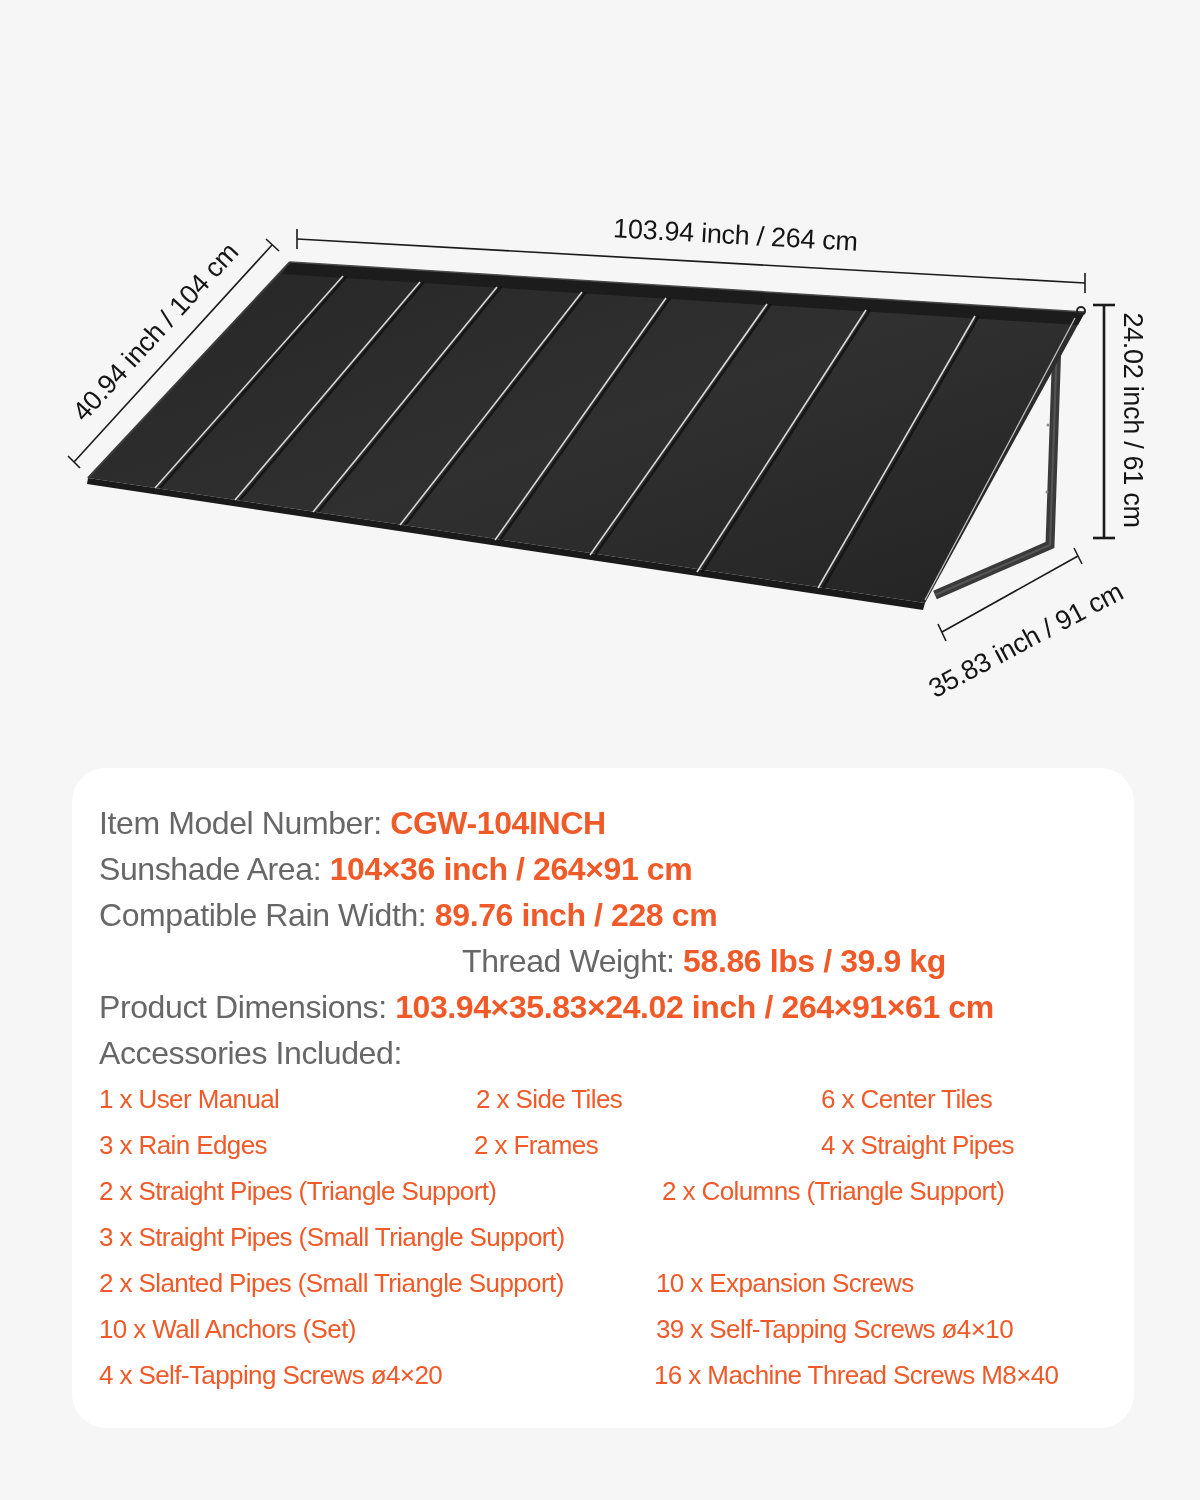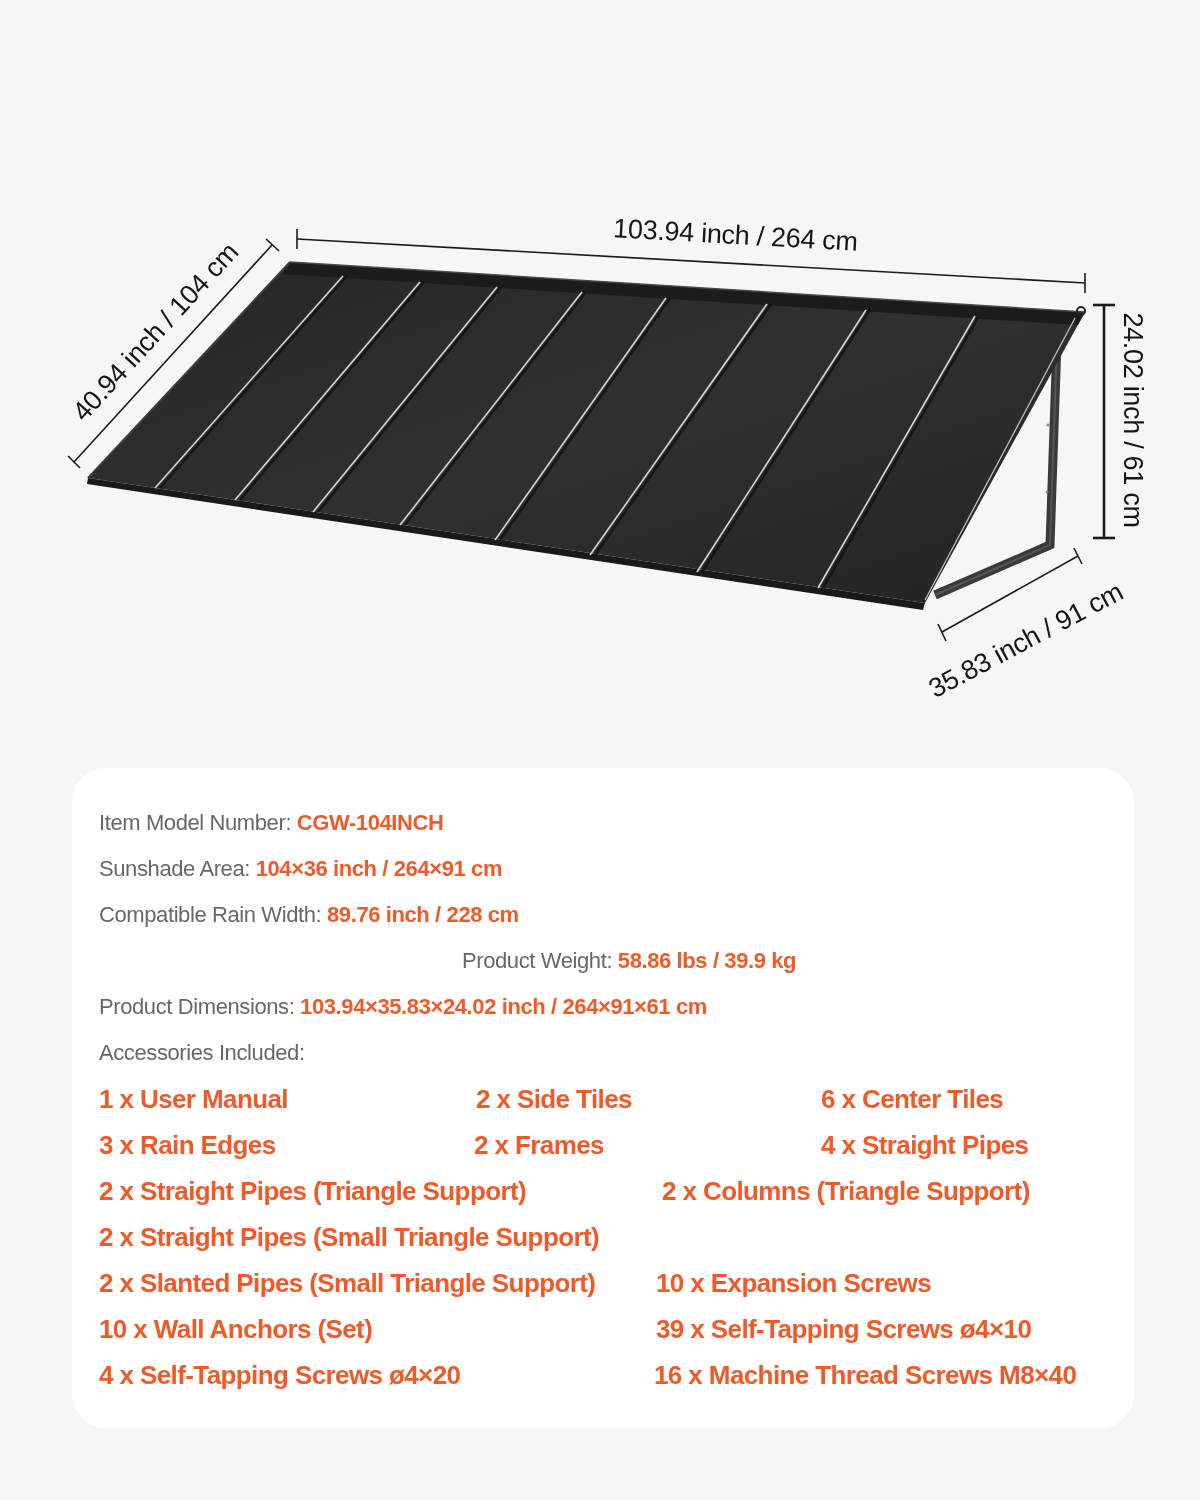"Item Model Number: CGW-104INCH" .row { font-size: 22px -> 32px }
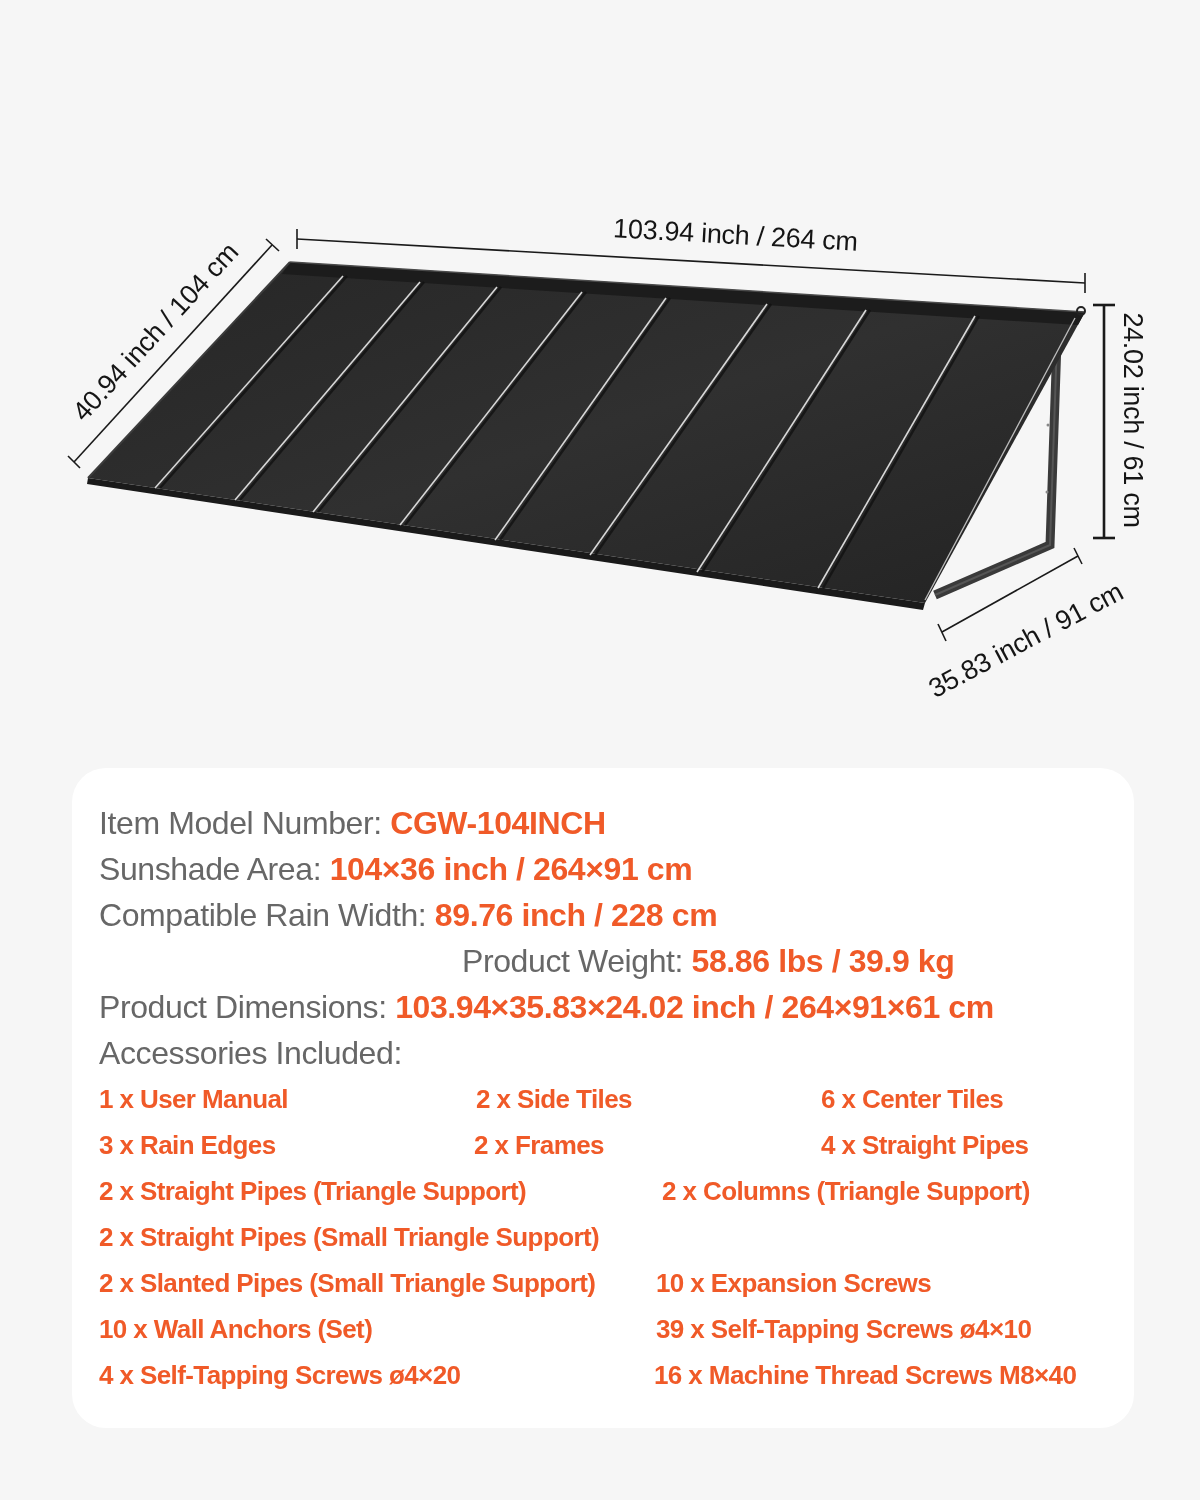"Product Weight:" span.lbl { text: Product -> Thread }
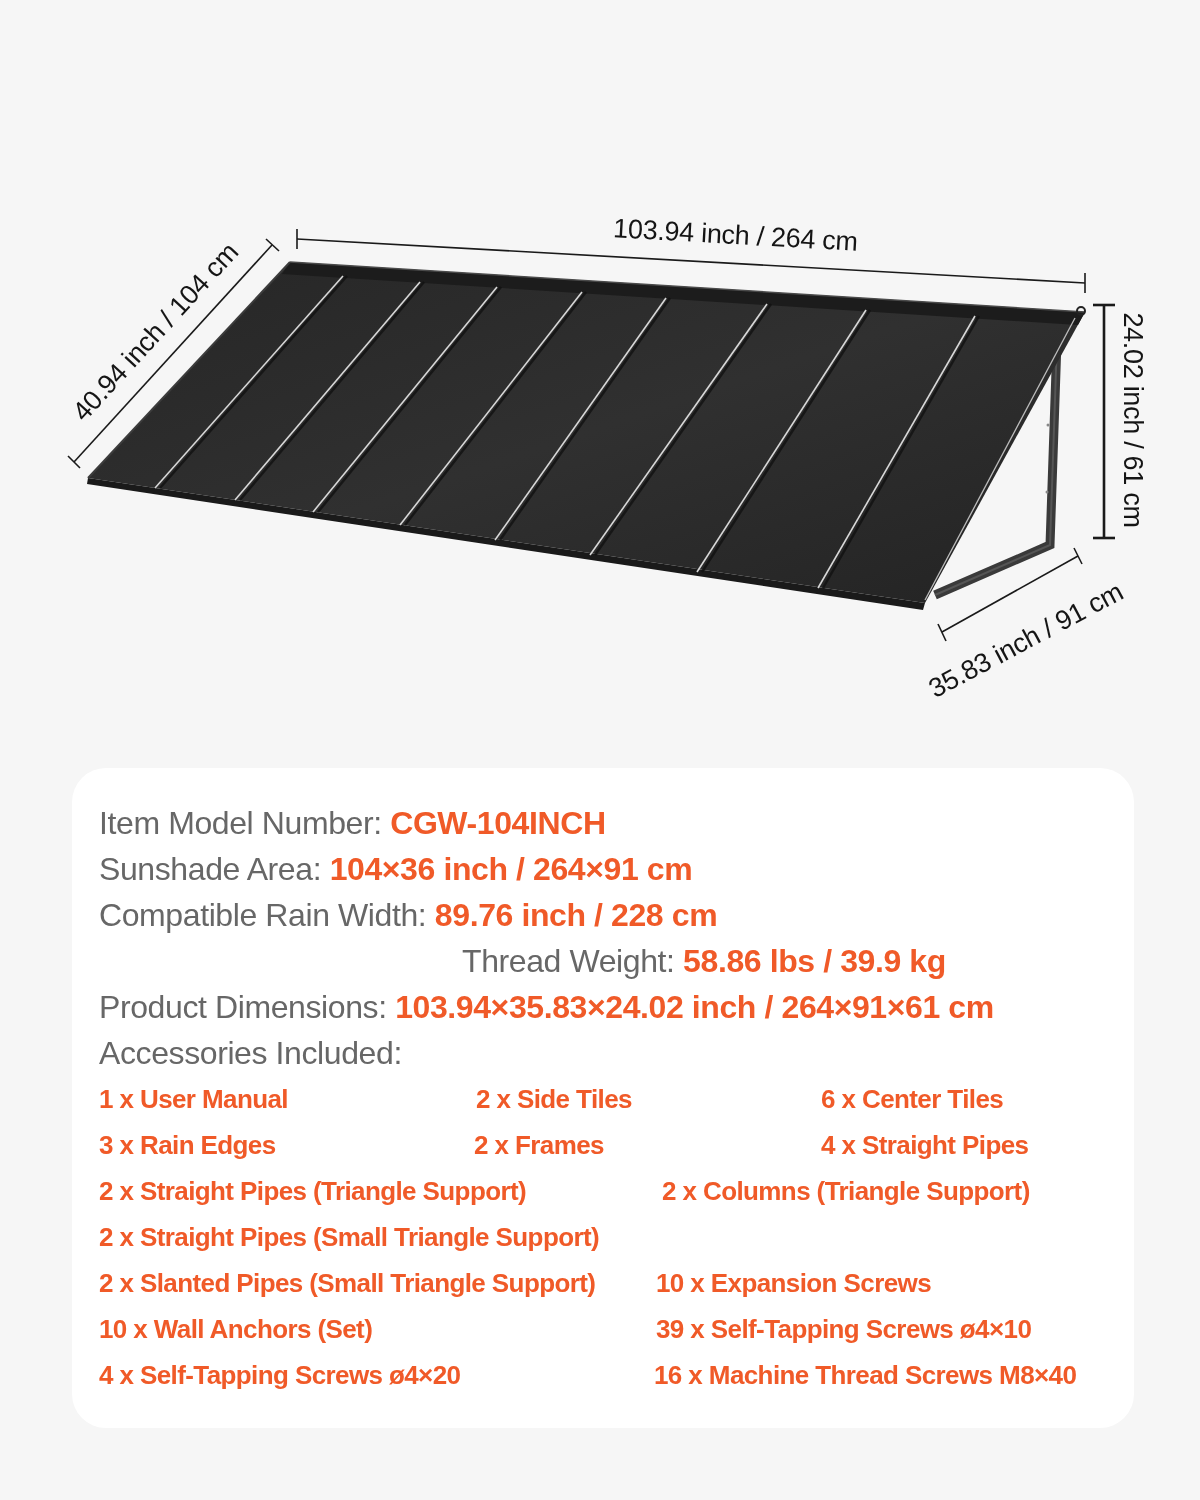"1 x User Manual" .acc { font-weight: bold -> normal }
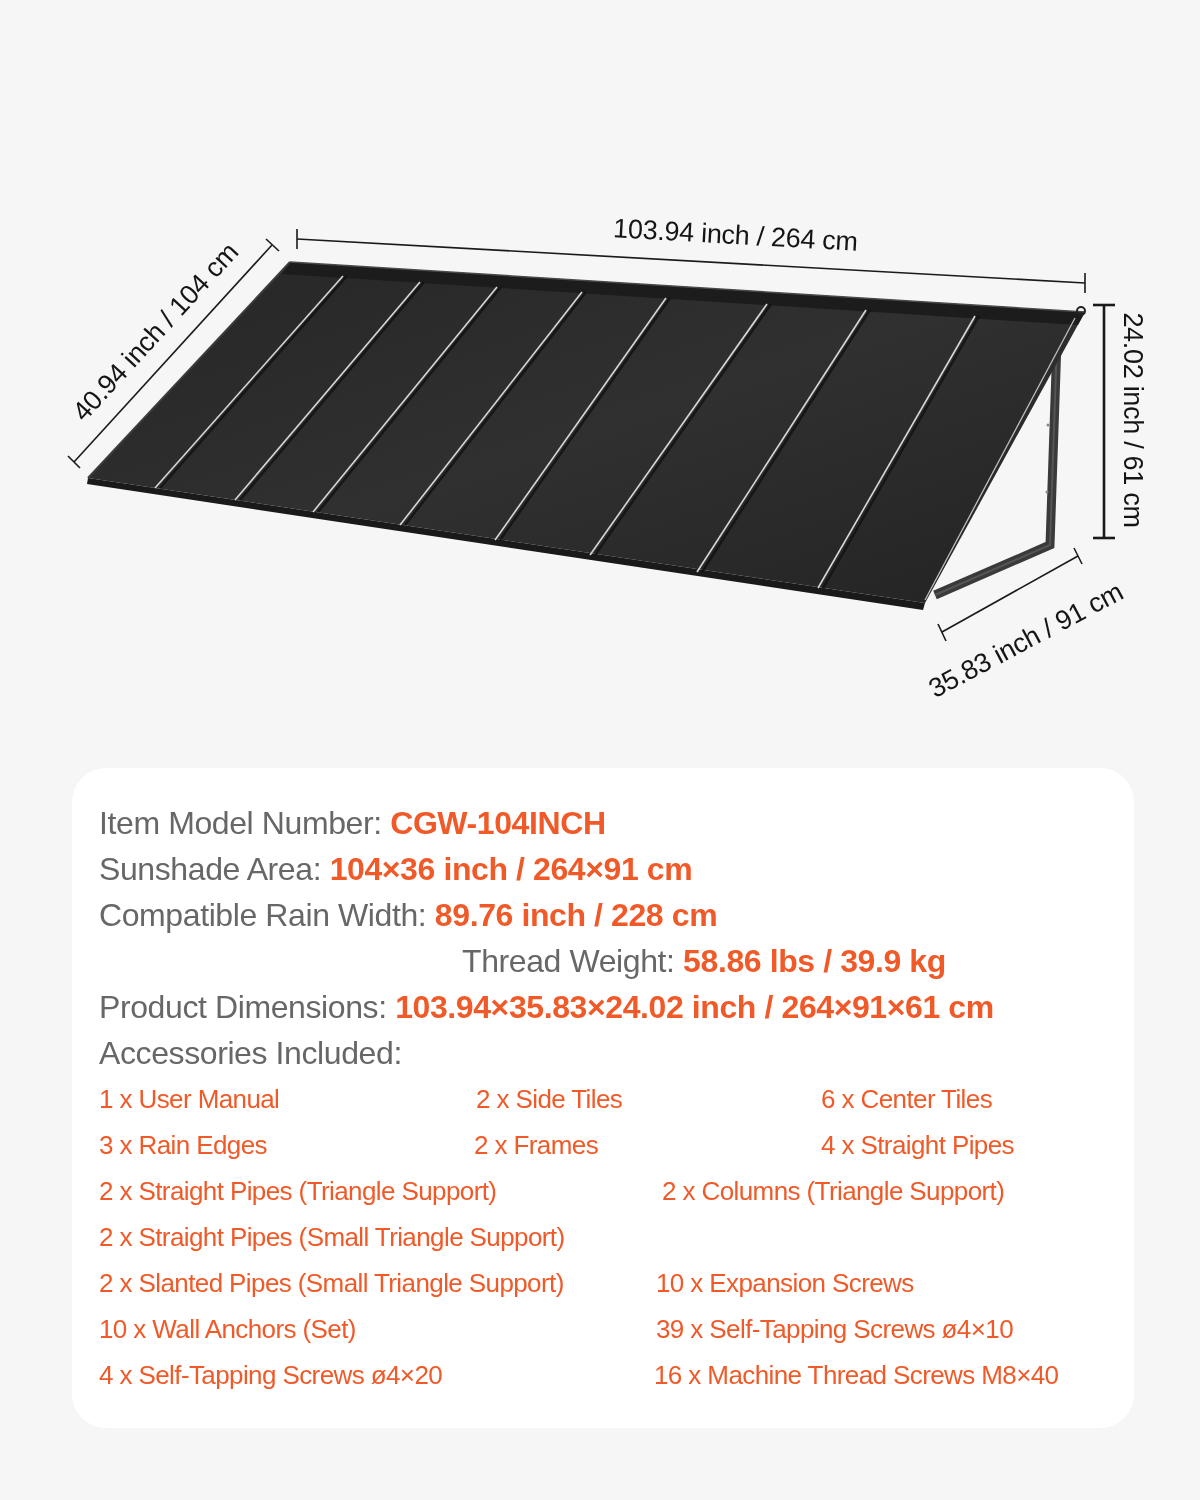"2 x Straight Pipes (Small" div.acc { text: 2 -> 3 }
